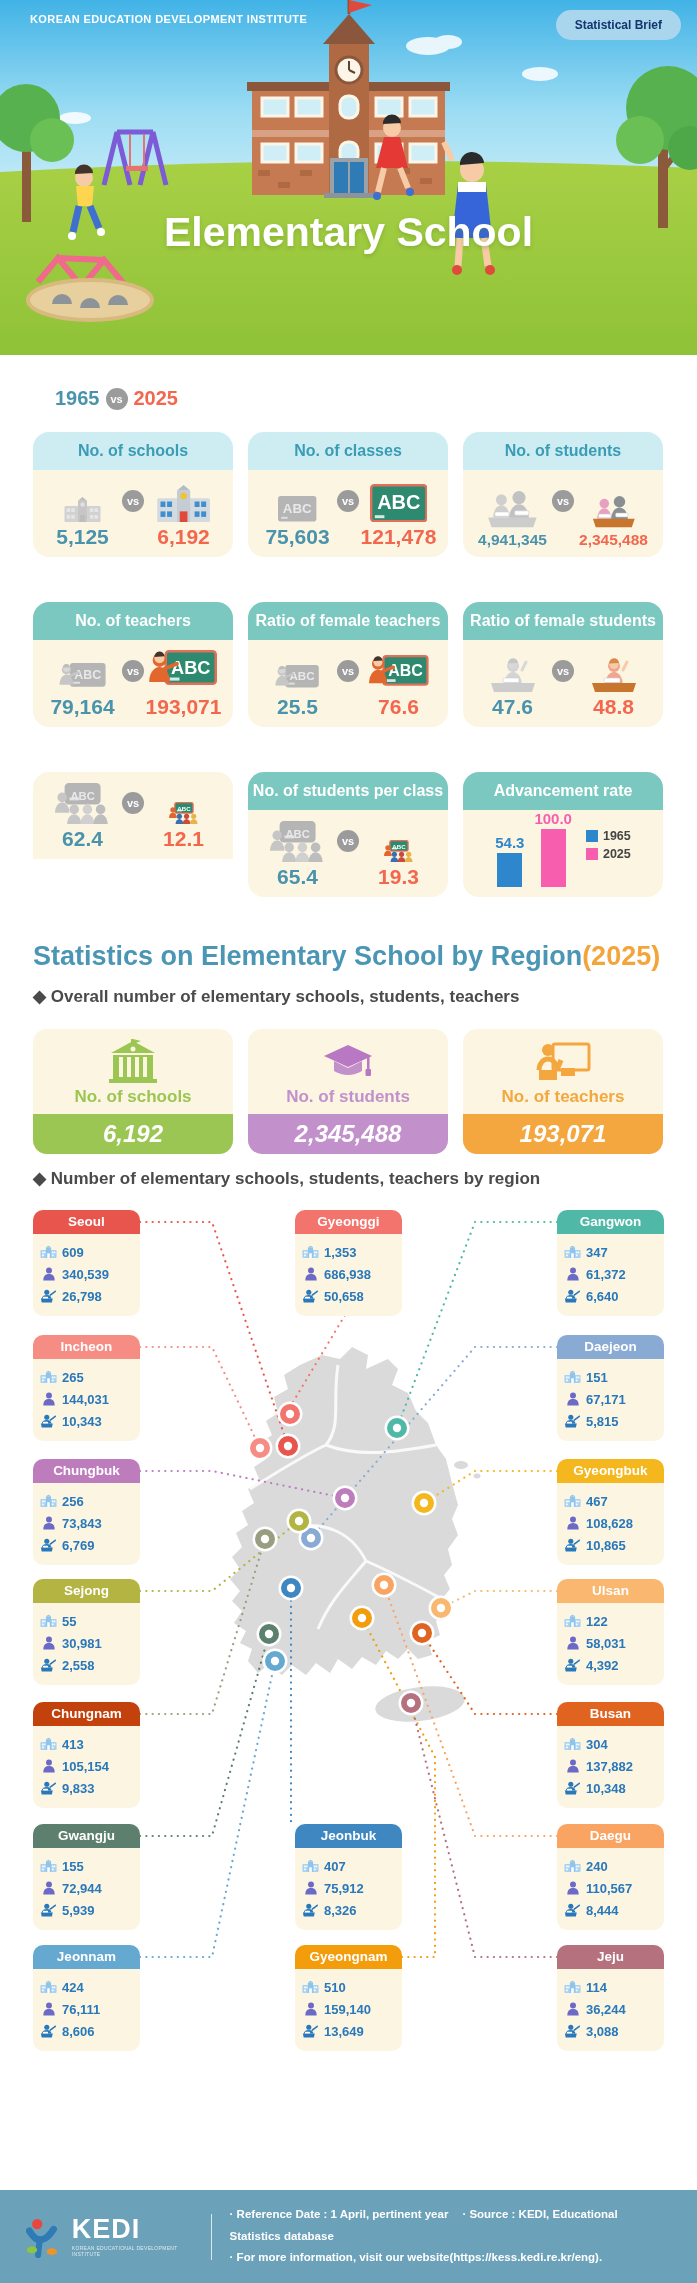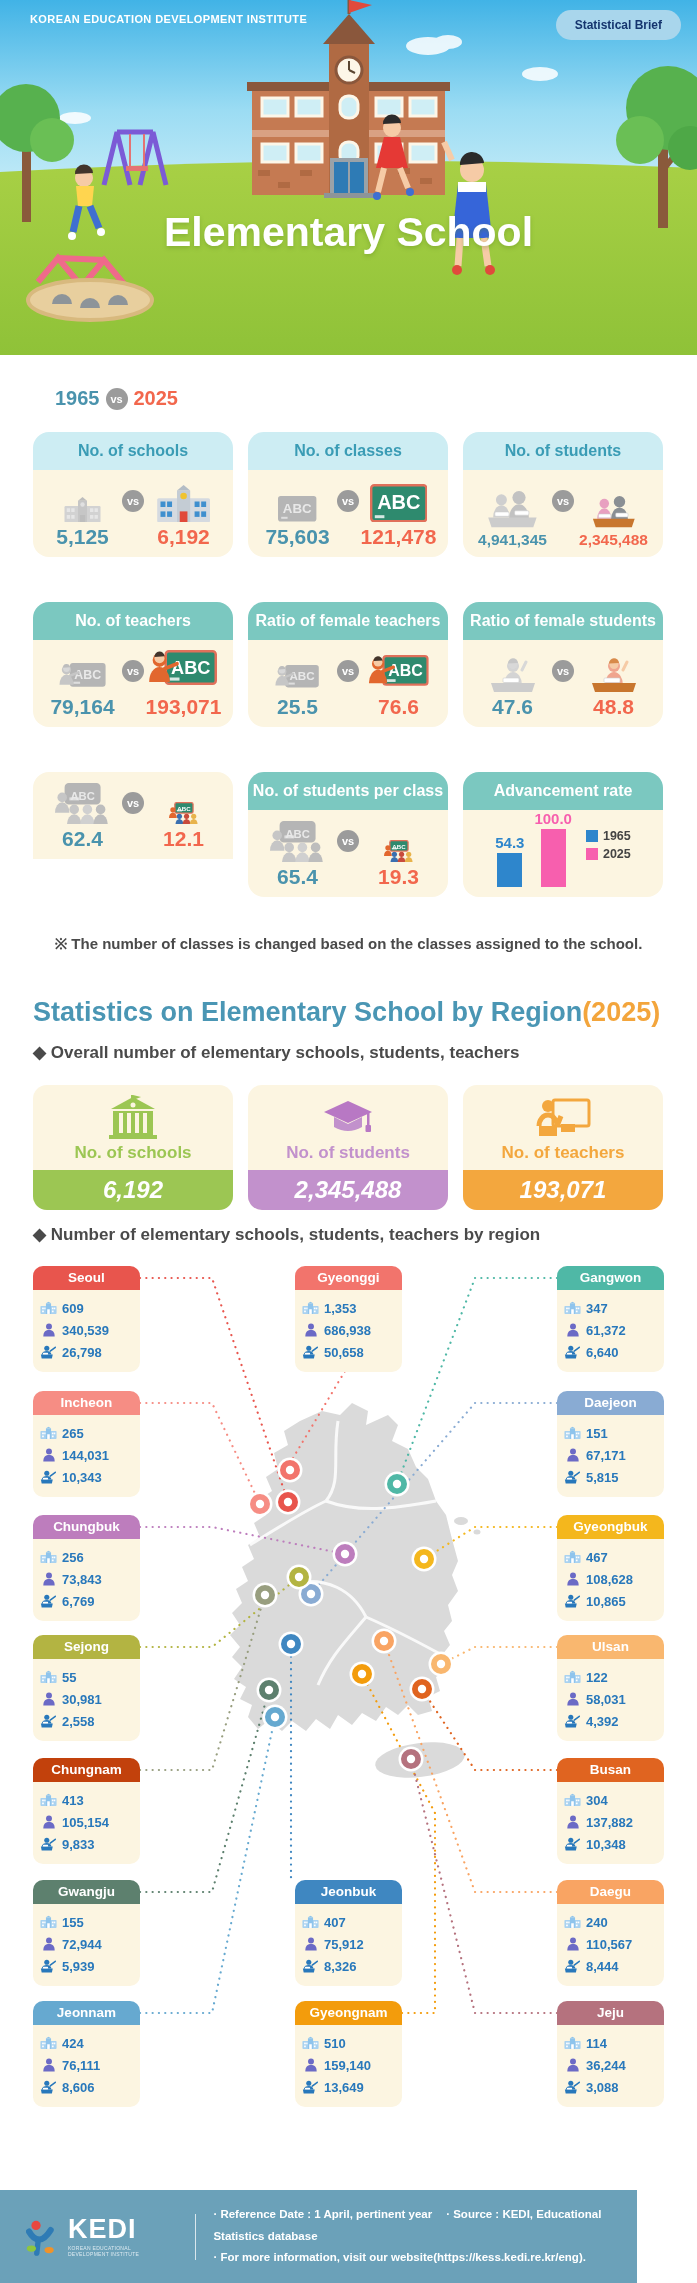"※ The number of classes" p.note { html: <p>※ The number of classes is changed based on the classes assigned to the school.</p> -> none }
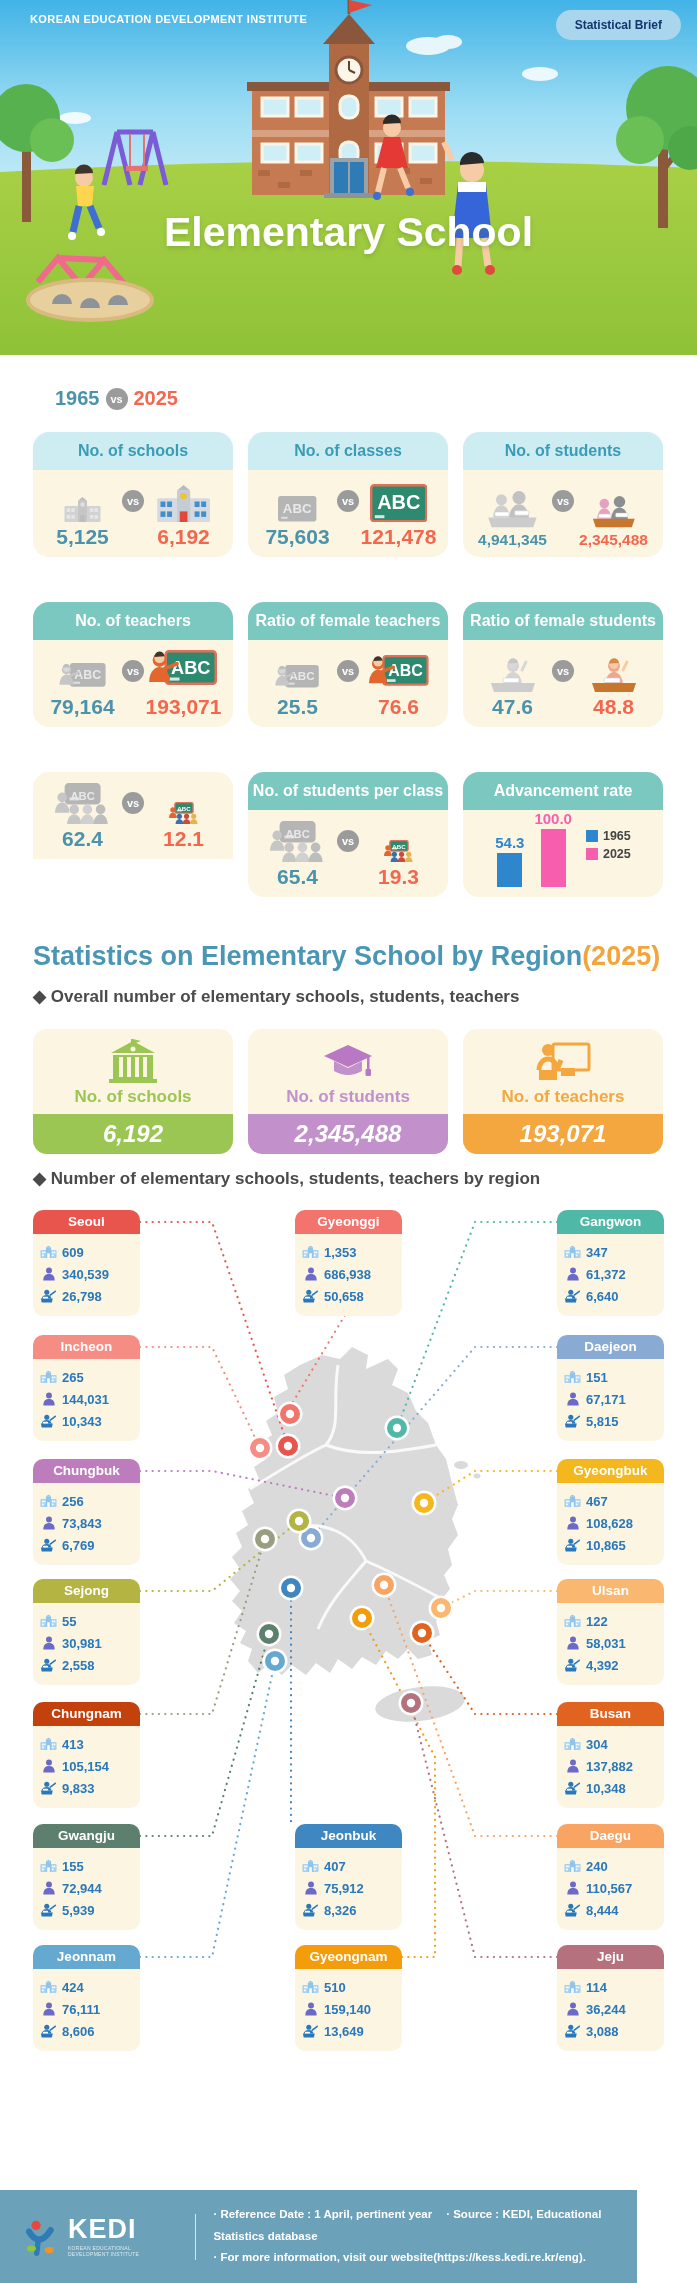"KEDI" .footer { width: 637px -> 697px }
